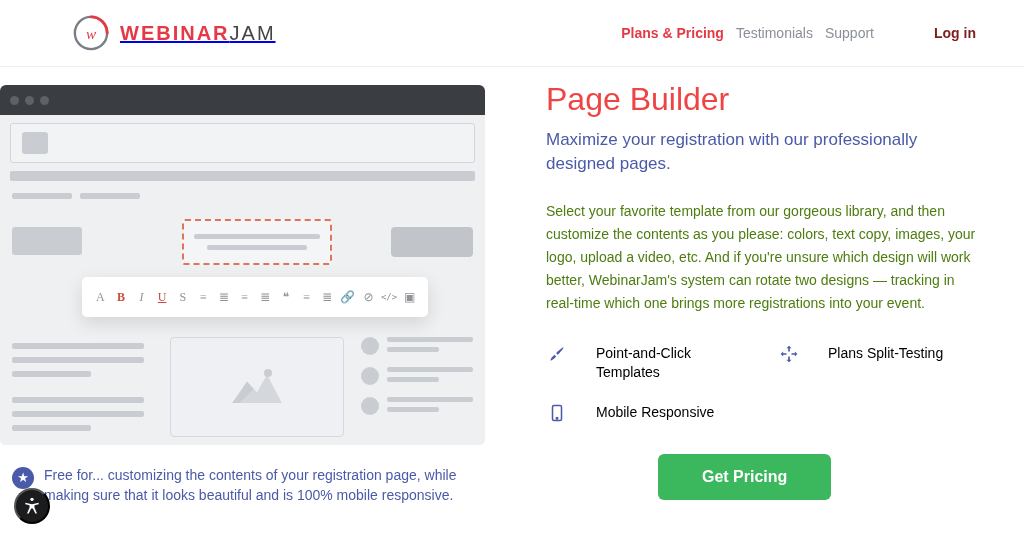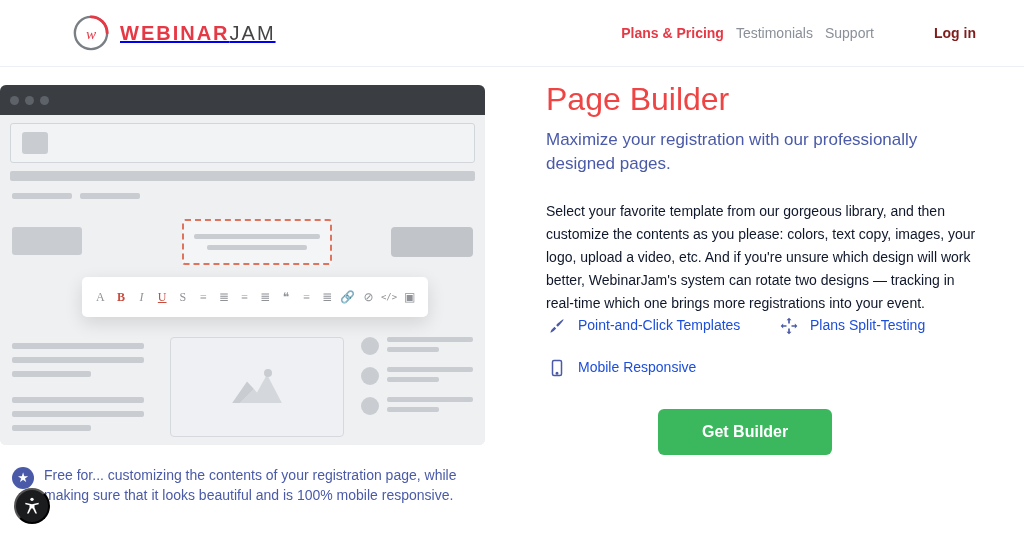"Select your favorite template from" .body-text { color: #0f172a -> #4d7c0f; margin-bottom: none -> 28px }
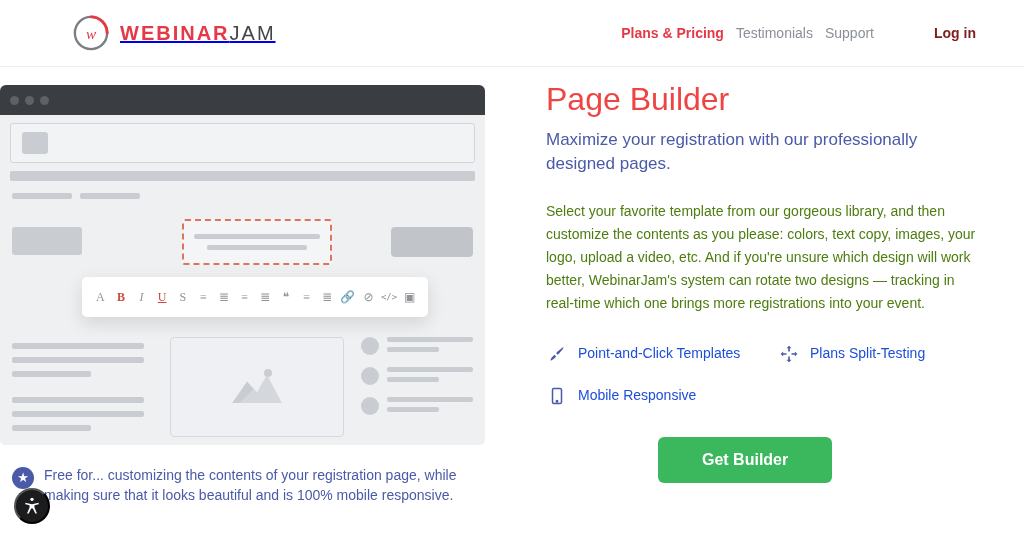"Point-and-Click Templates" .feature { color: #1d4ed8 -> #000000; gap: 10px -> 28px }
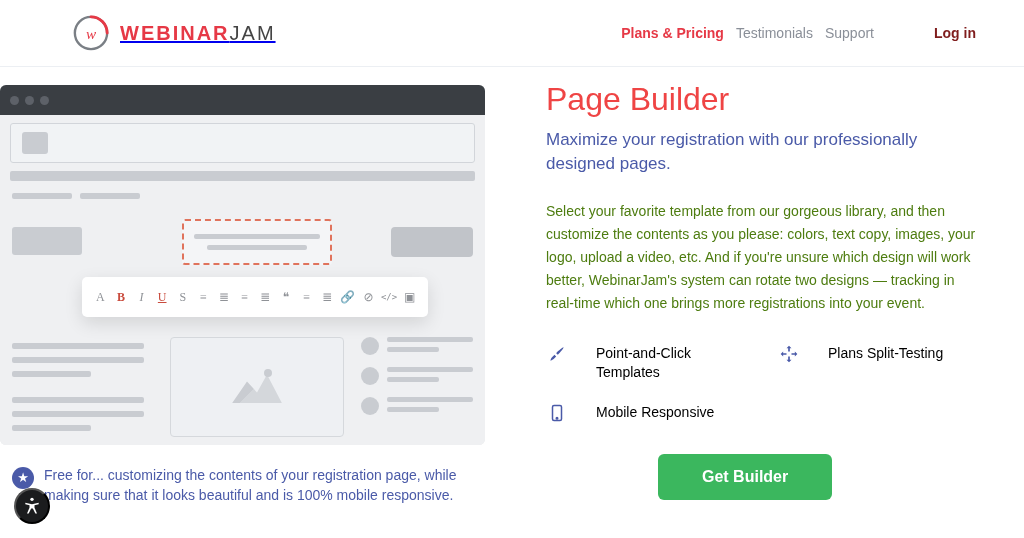"Get Builder" button.cta { text: Builder -> Pricing }
